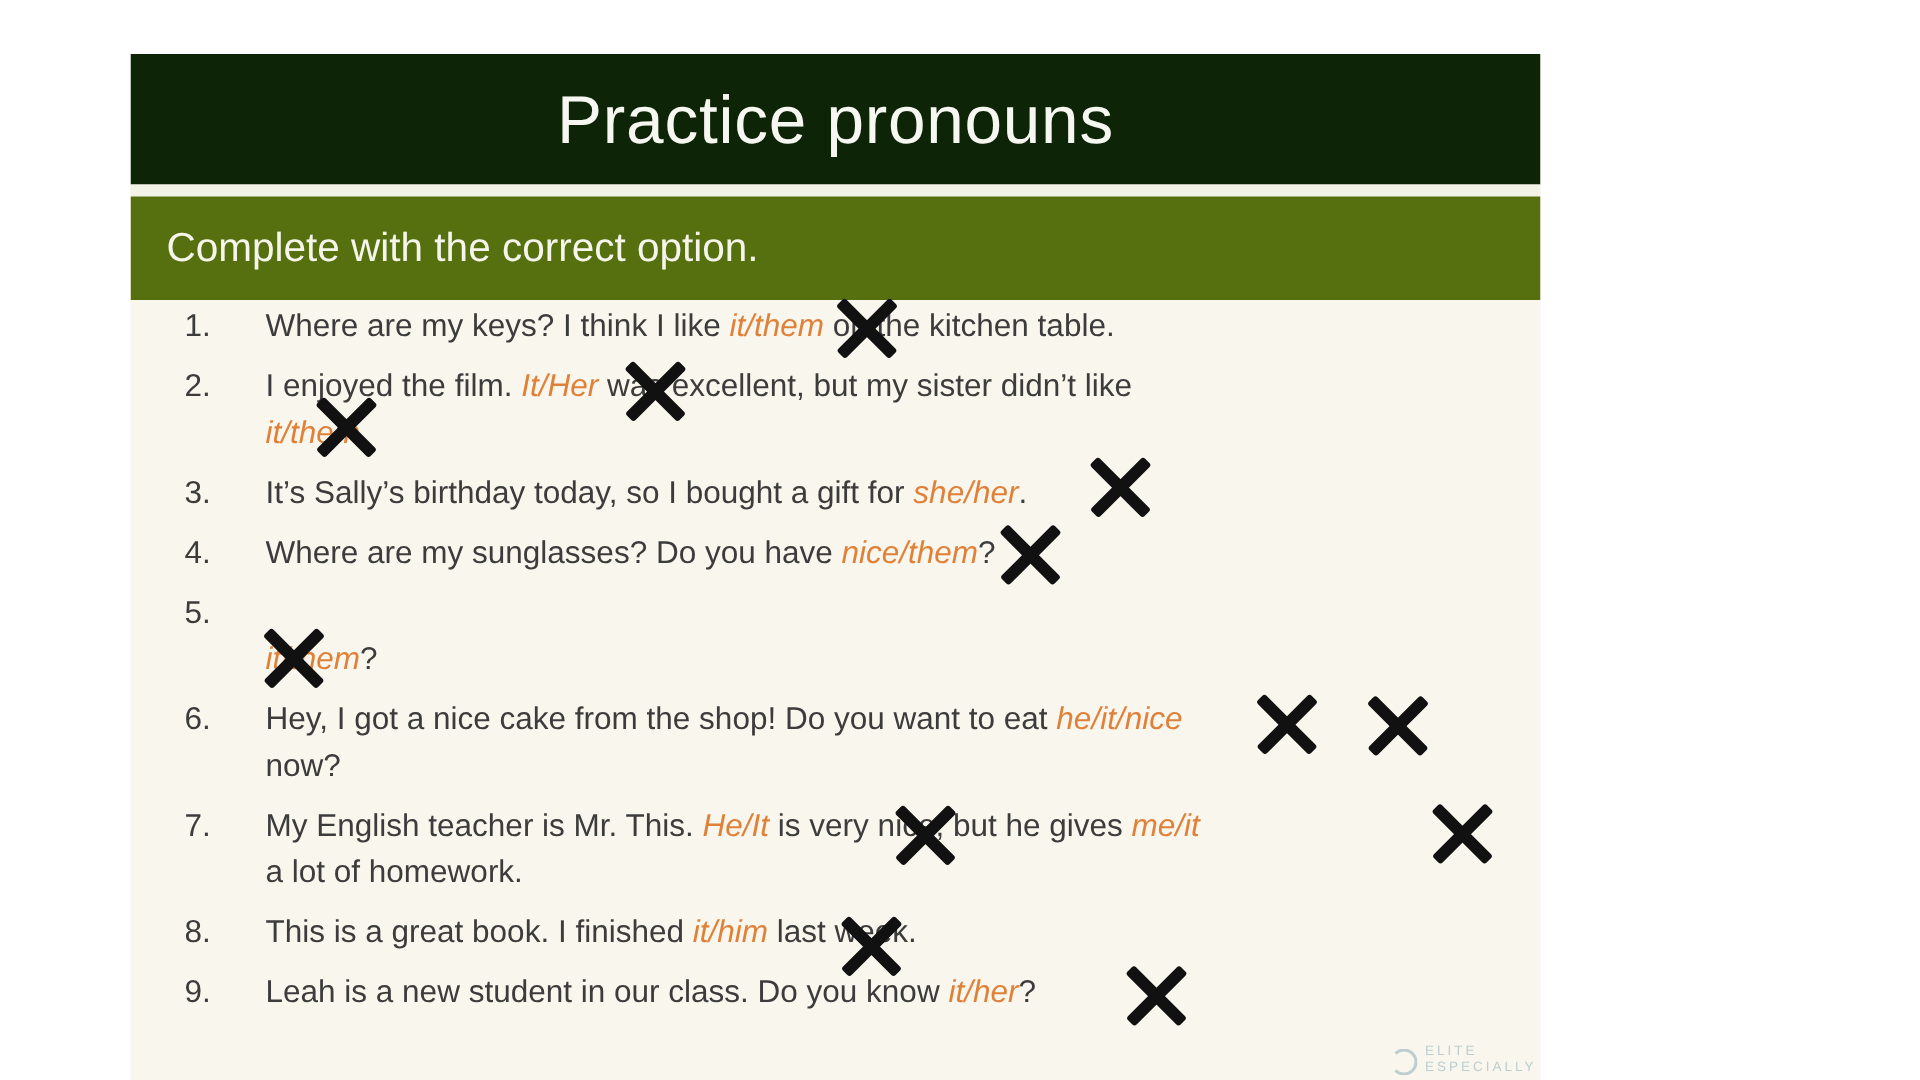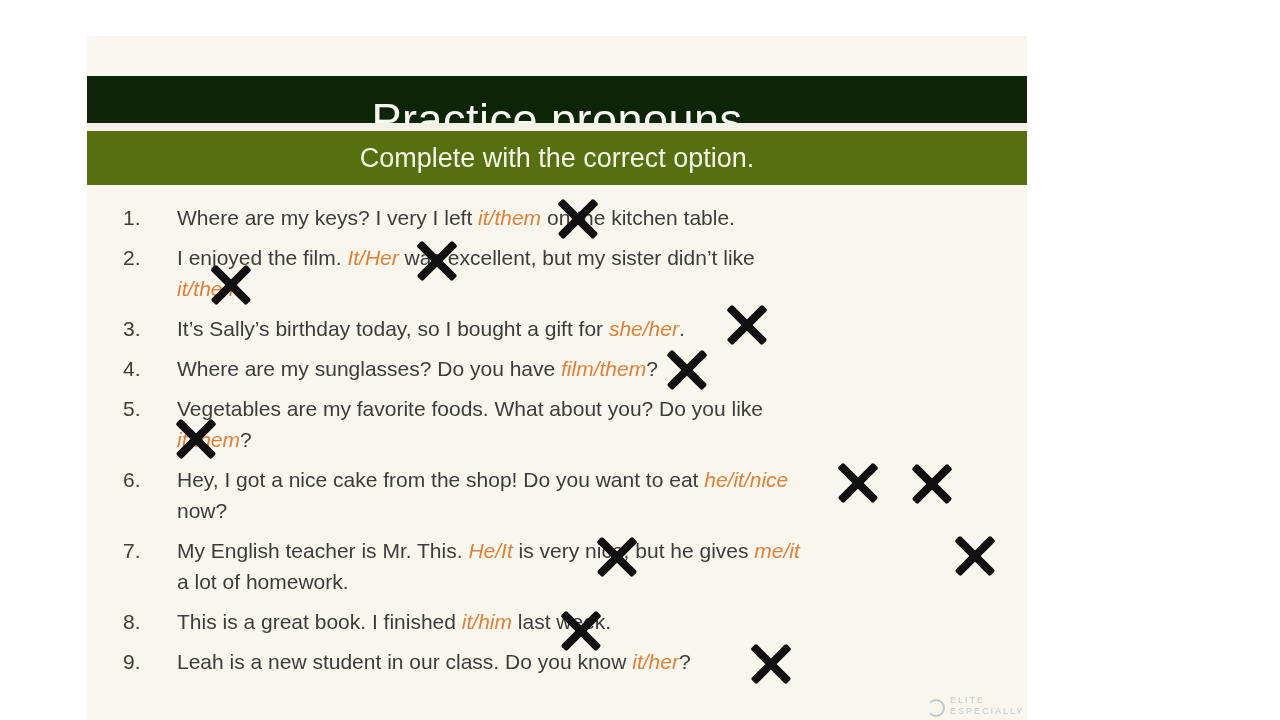"Practice pronouns" .title-bar { margin-top: 40px -> none }
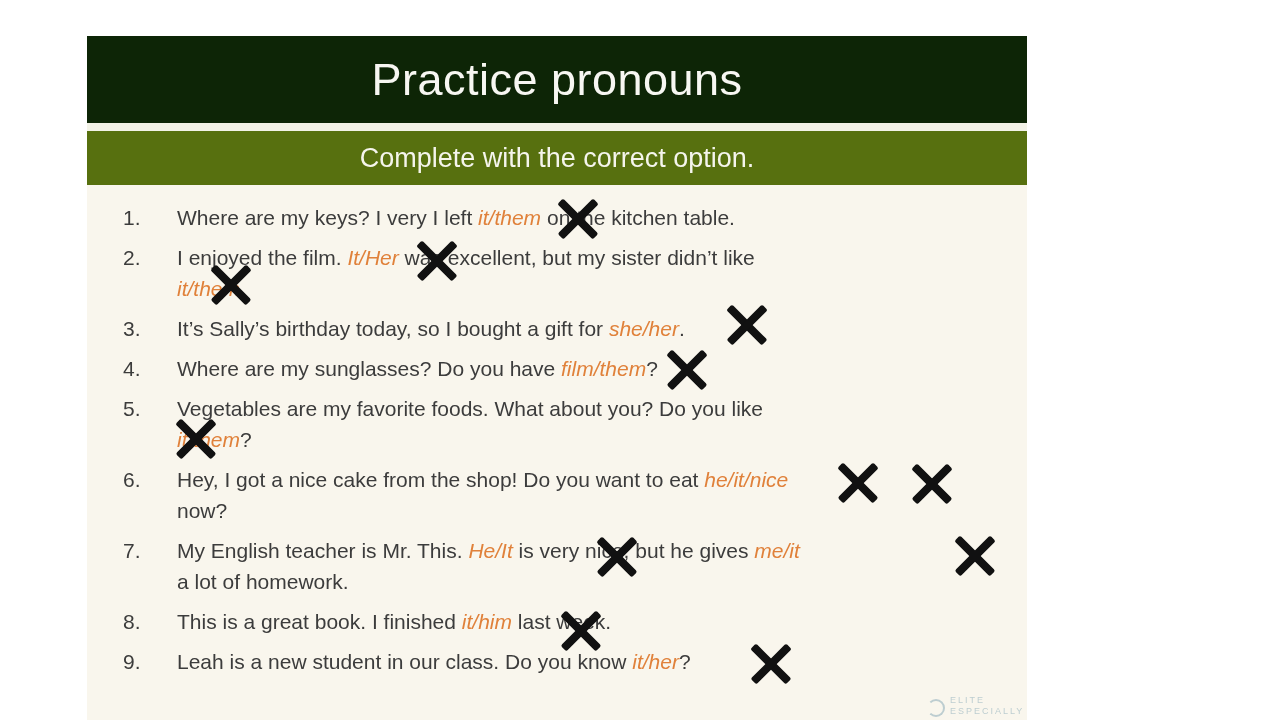"Complete with the correct option." .subtitle-bar { height: 54px -> 69px; justify-content: center -> none; padding-left: none -> 24px }
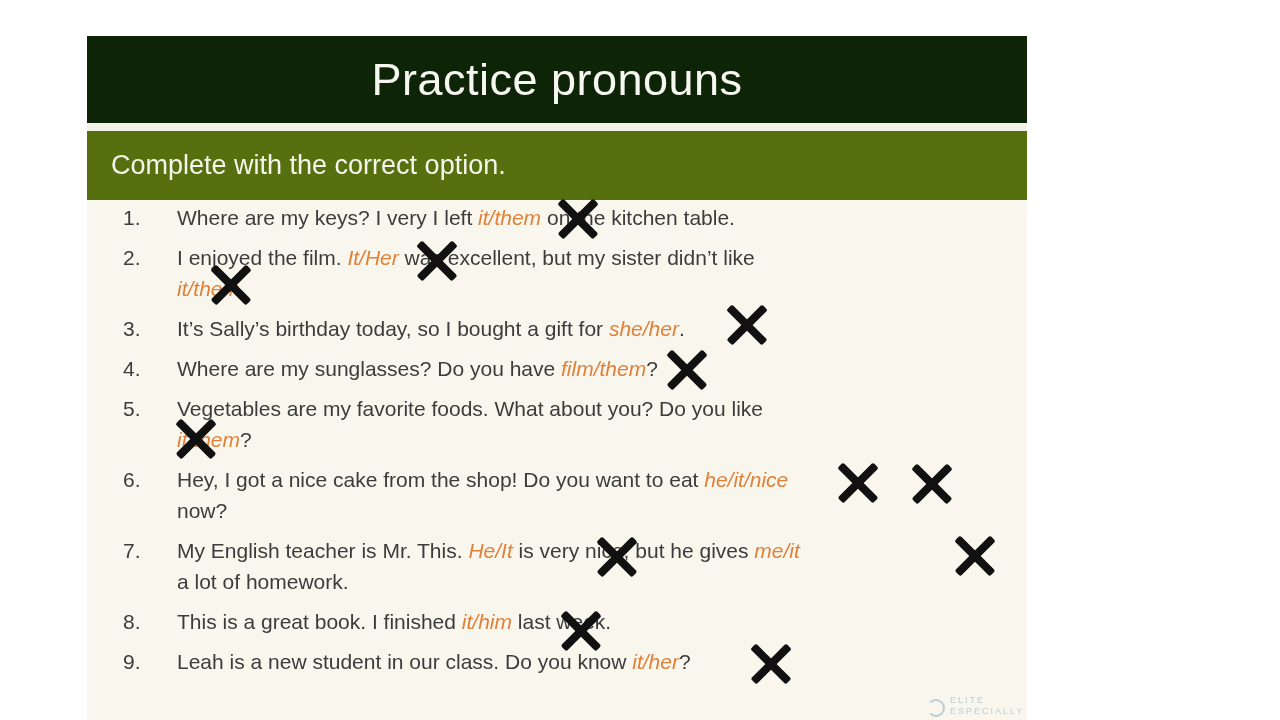"Where are my keys? I" span { text: very I left -> think I like }
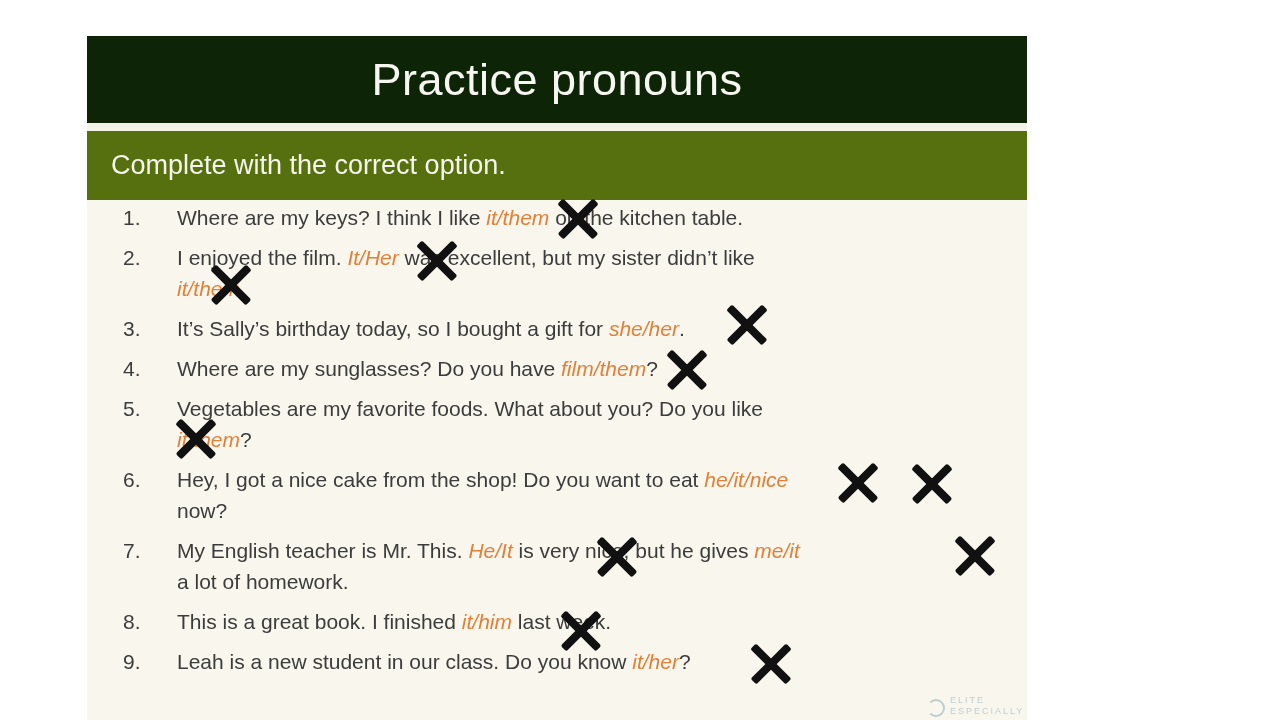"film/them" span.opt { text: film/them -> nice/them }
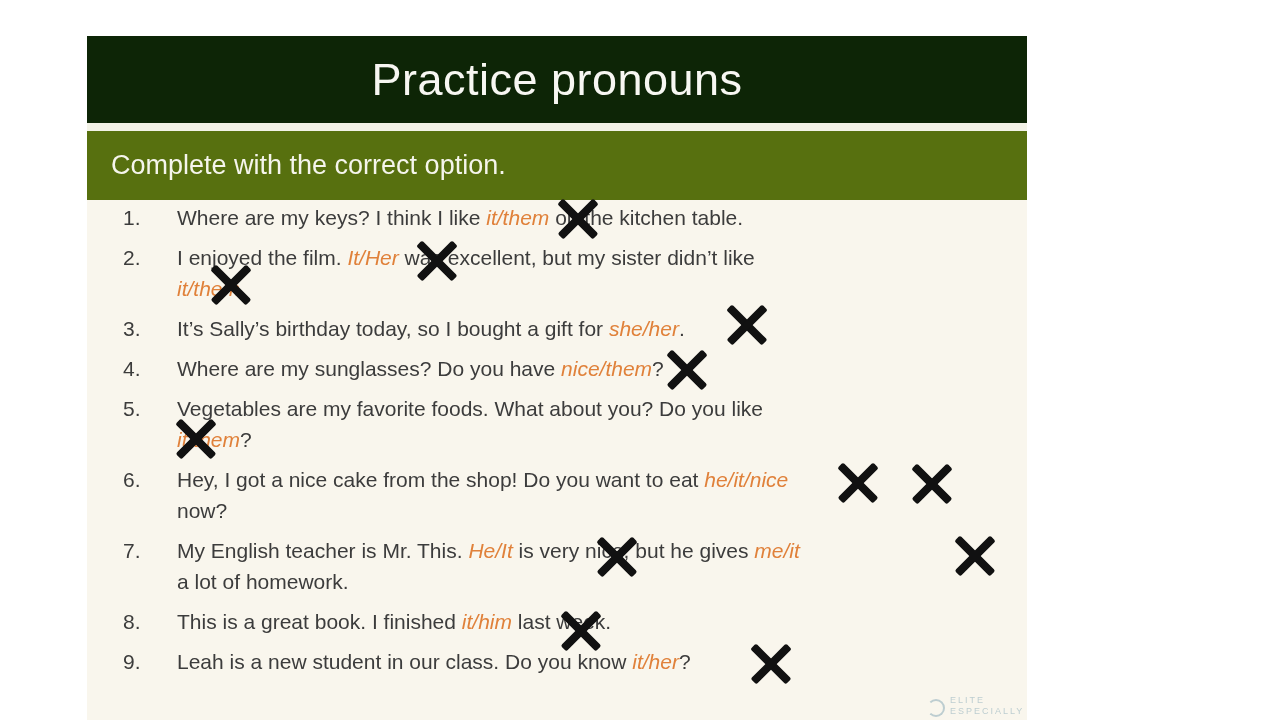"Vegetables are my favorite foods." span { html: <span>Vegetables are my favorite foods. What about you? Do you like</span> -> none }
